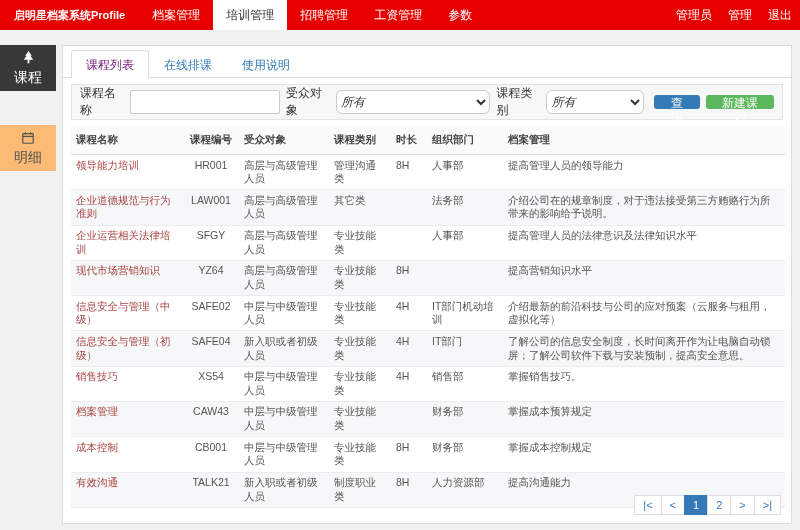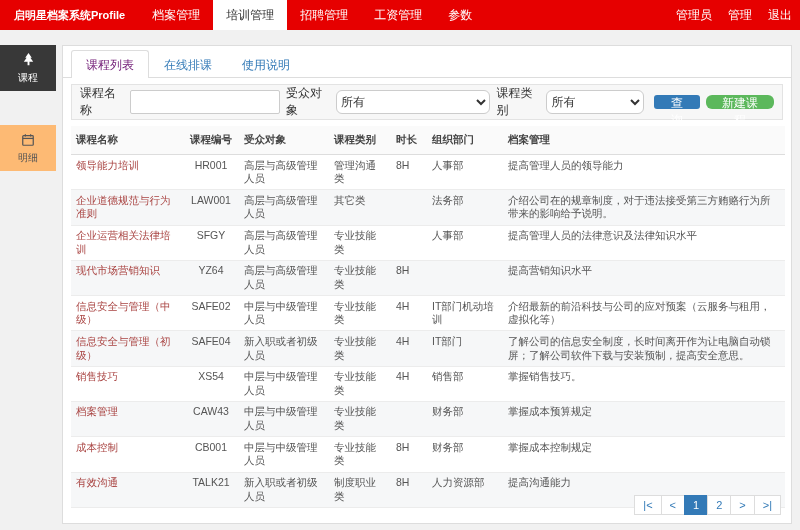"课程" .side-item { font-size: 10px -> 14px }
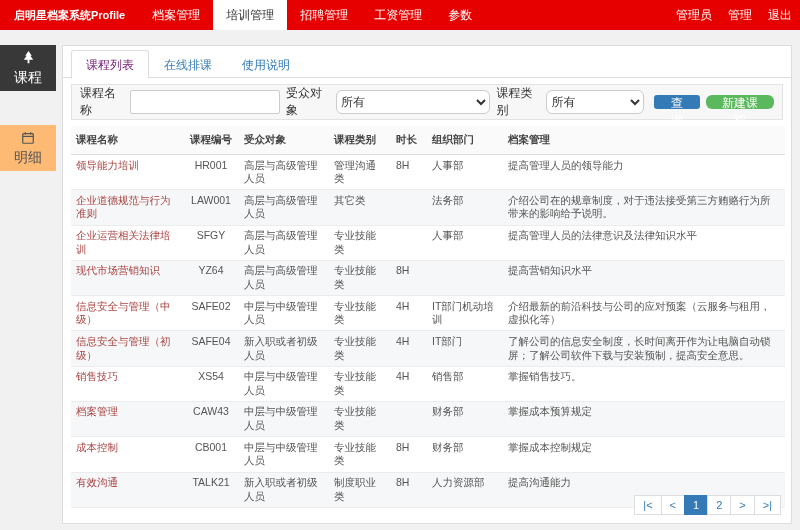"所有" .select { font-style: none -> italic }
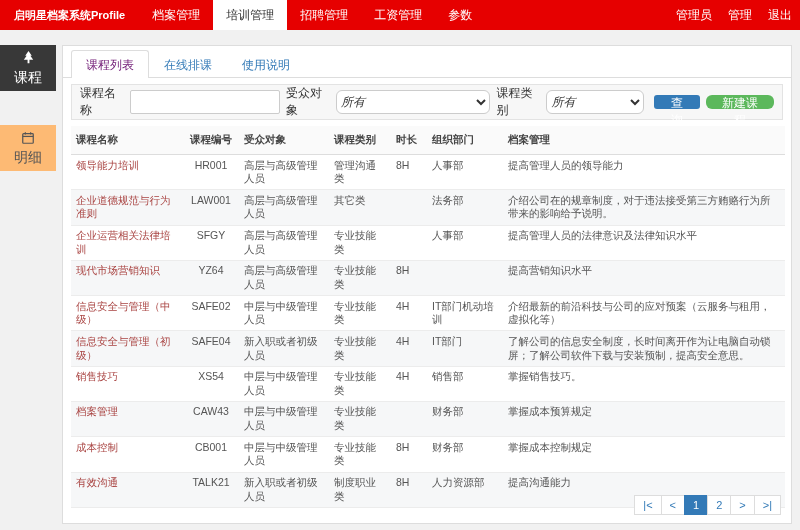"新建课程" .btn-green { border-radius: 6px -> none }
